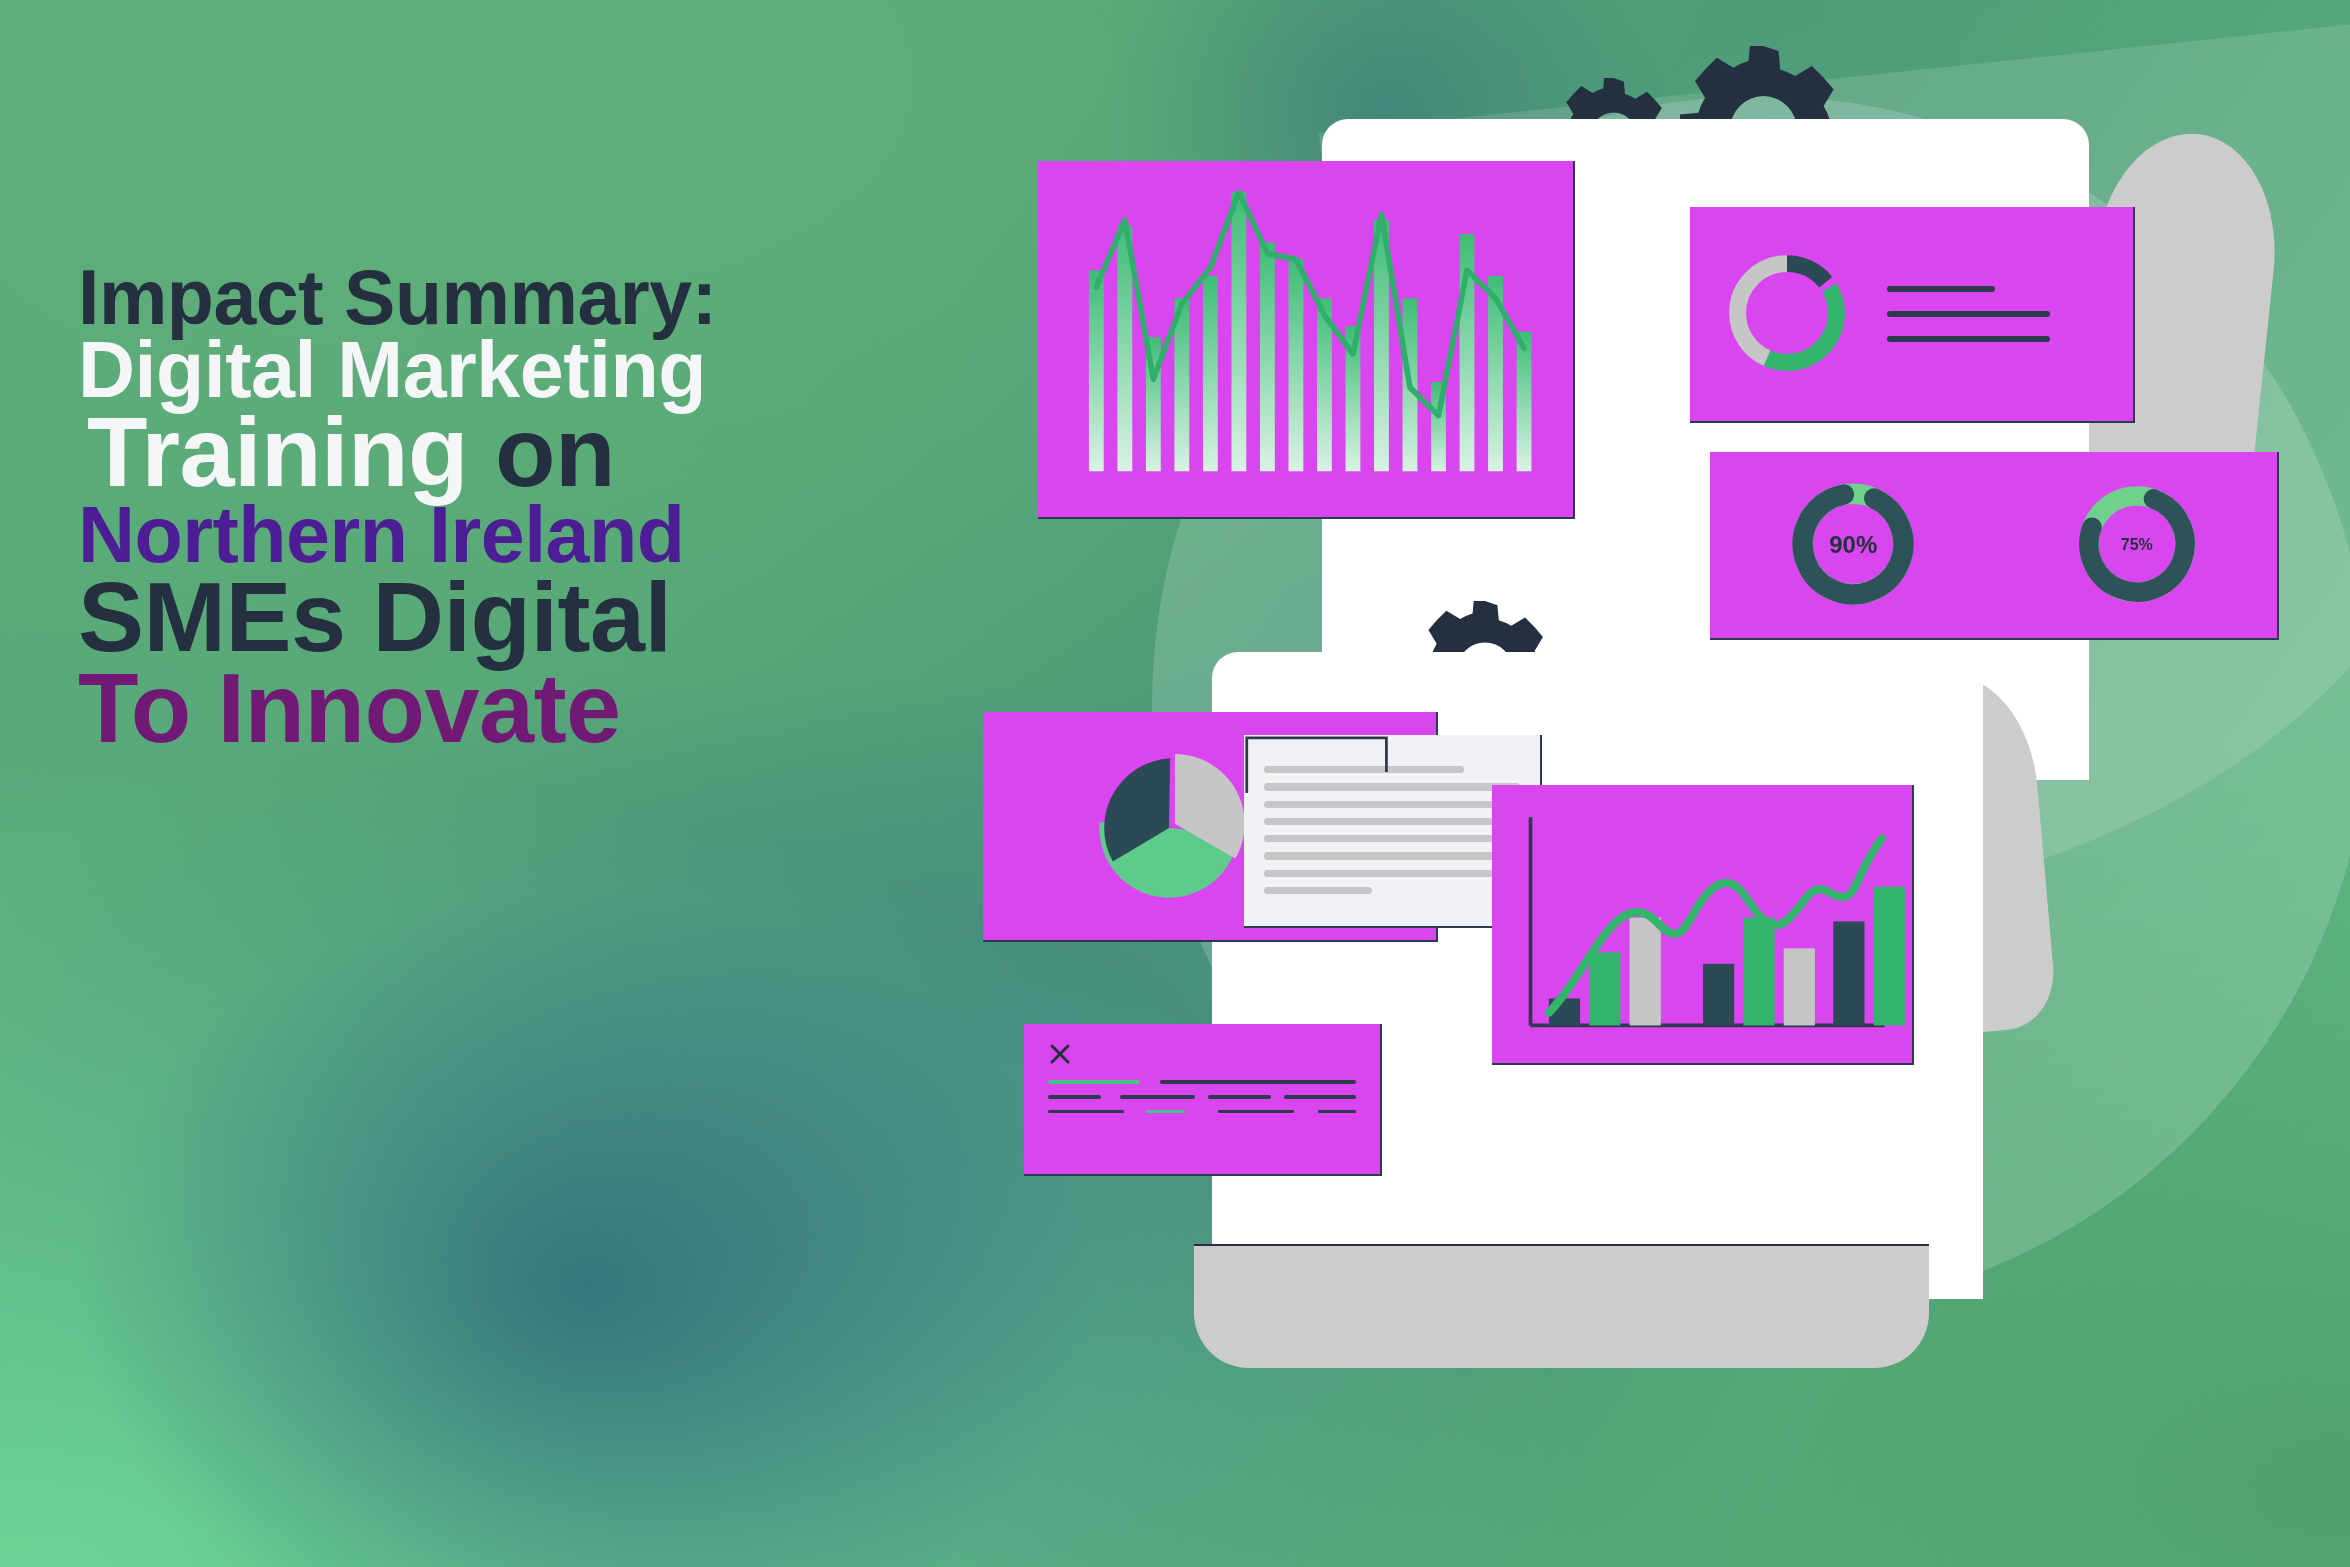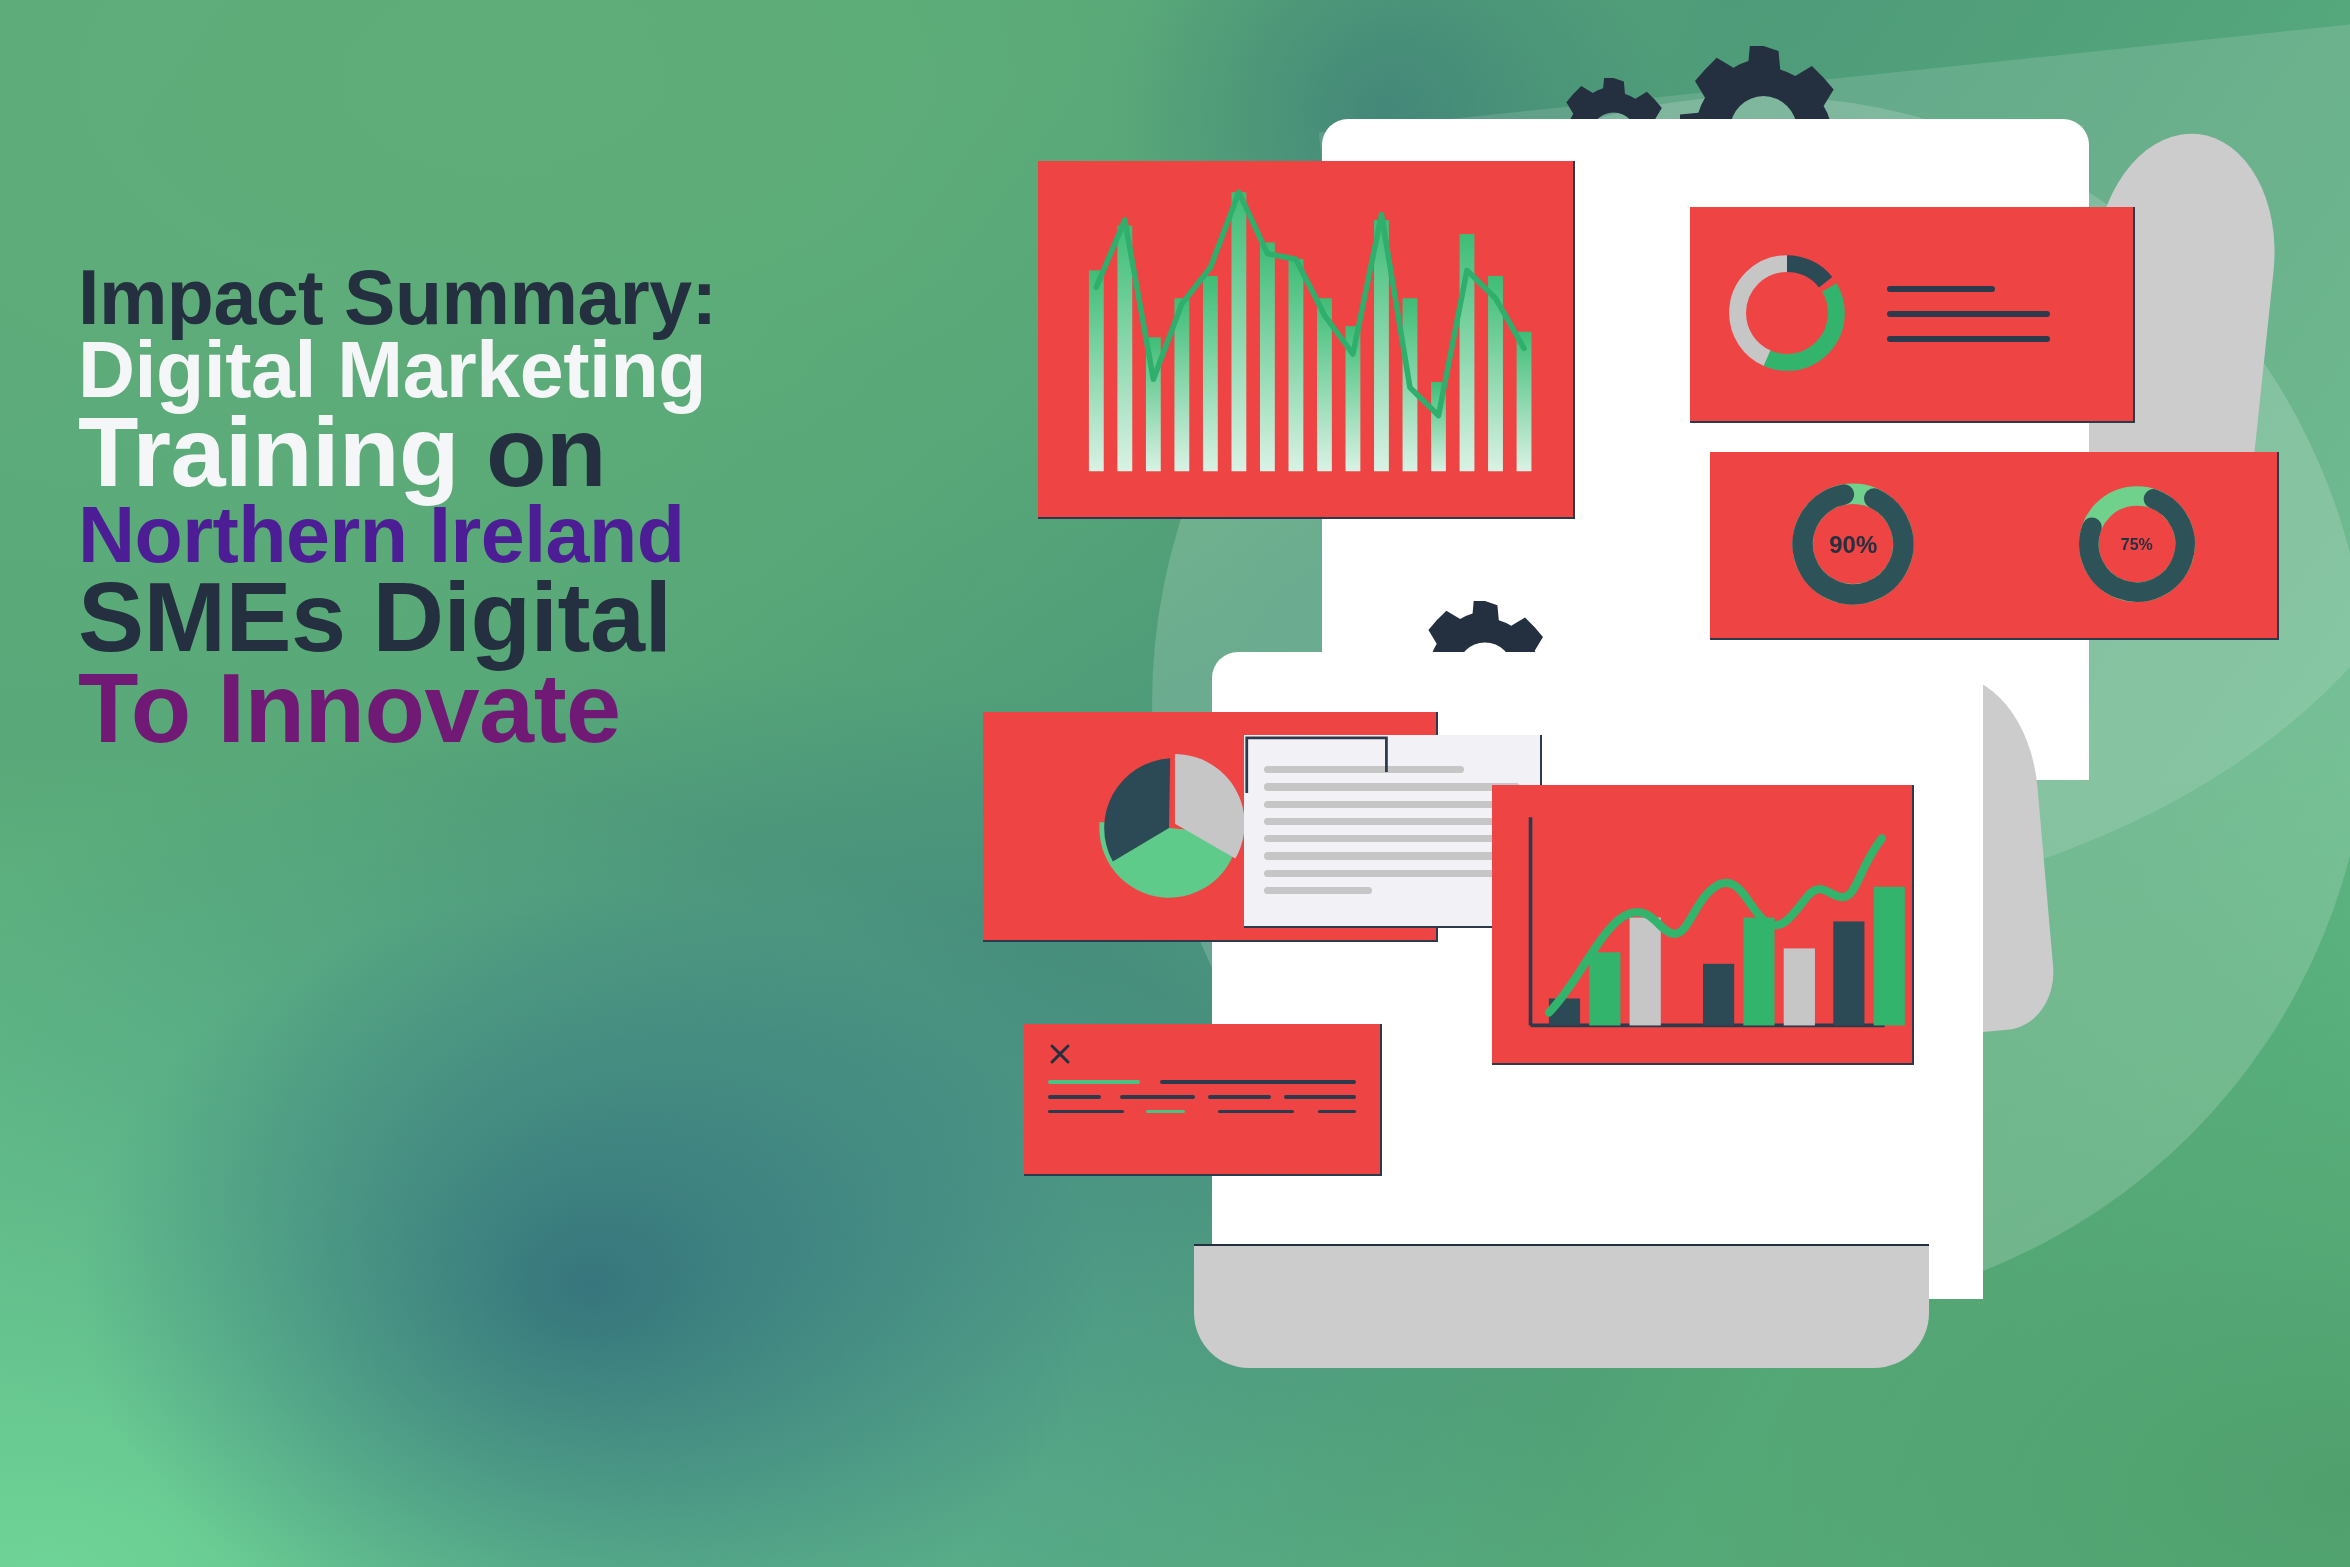"Training" .t4 .w1 { margin-left: none -> 9px }
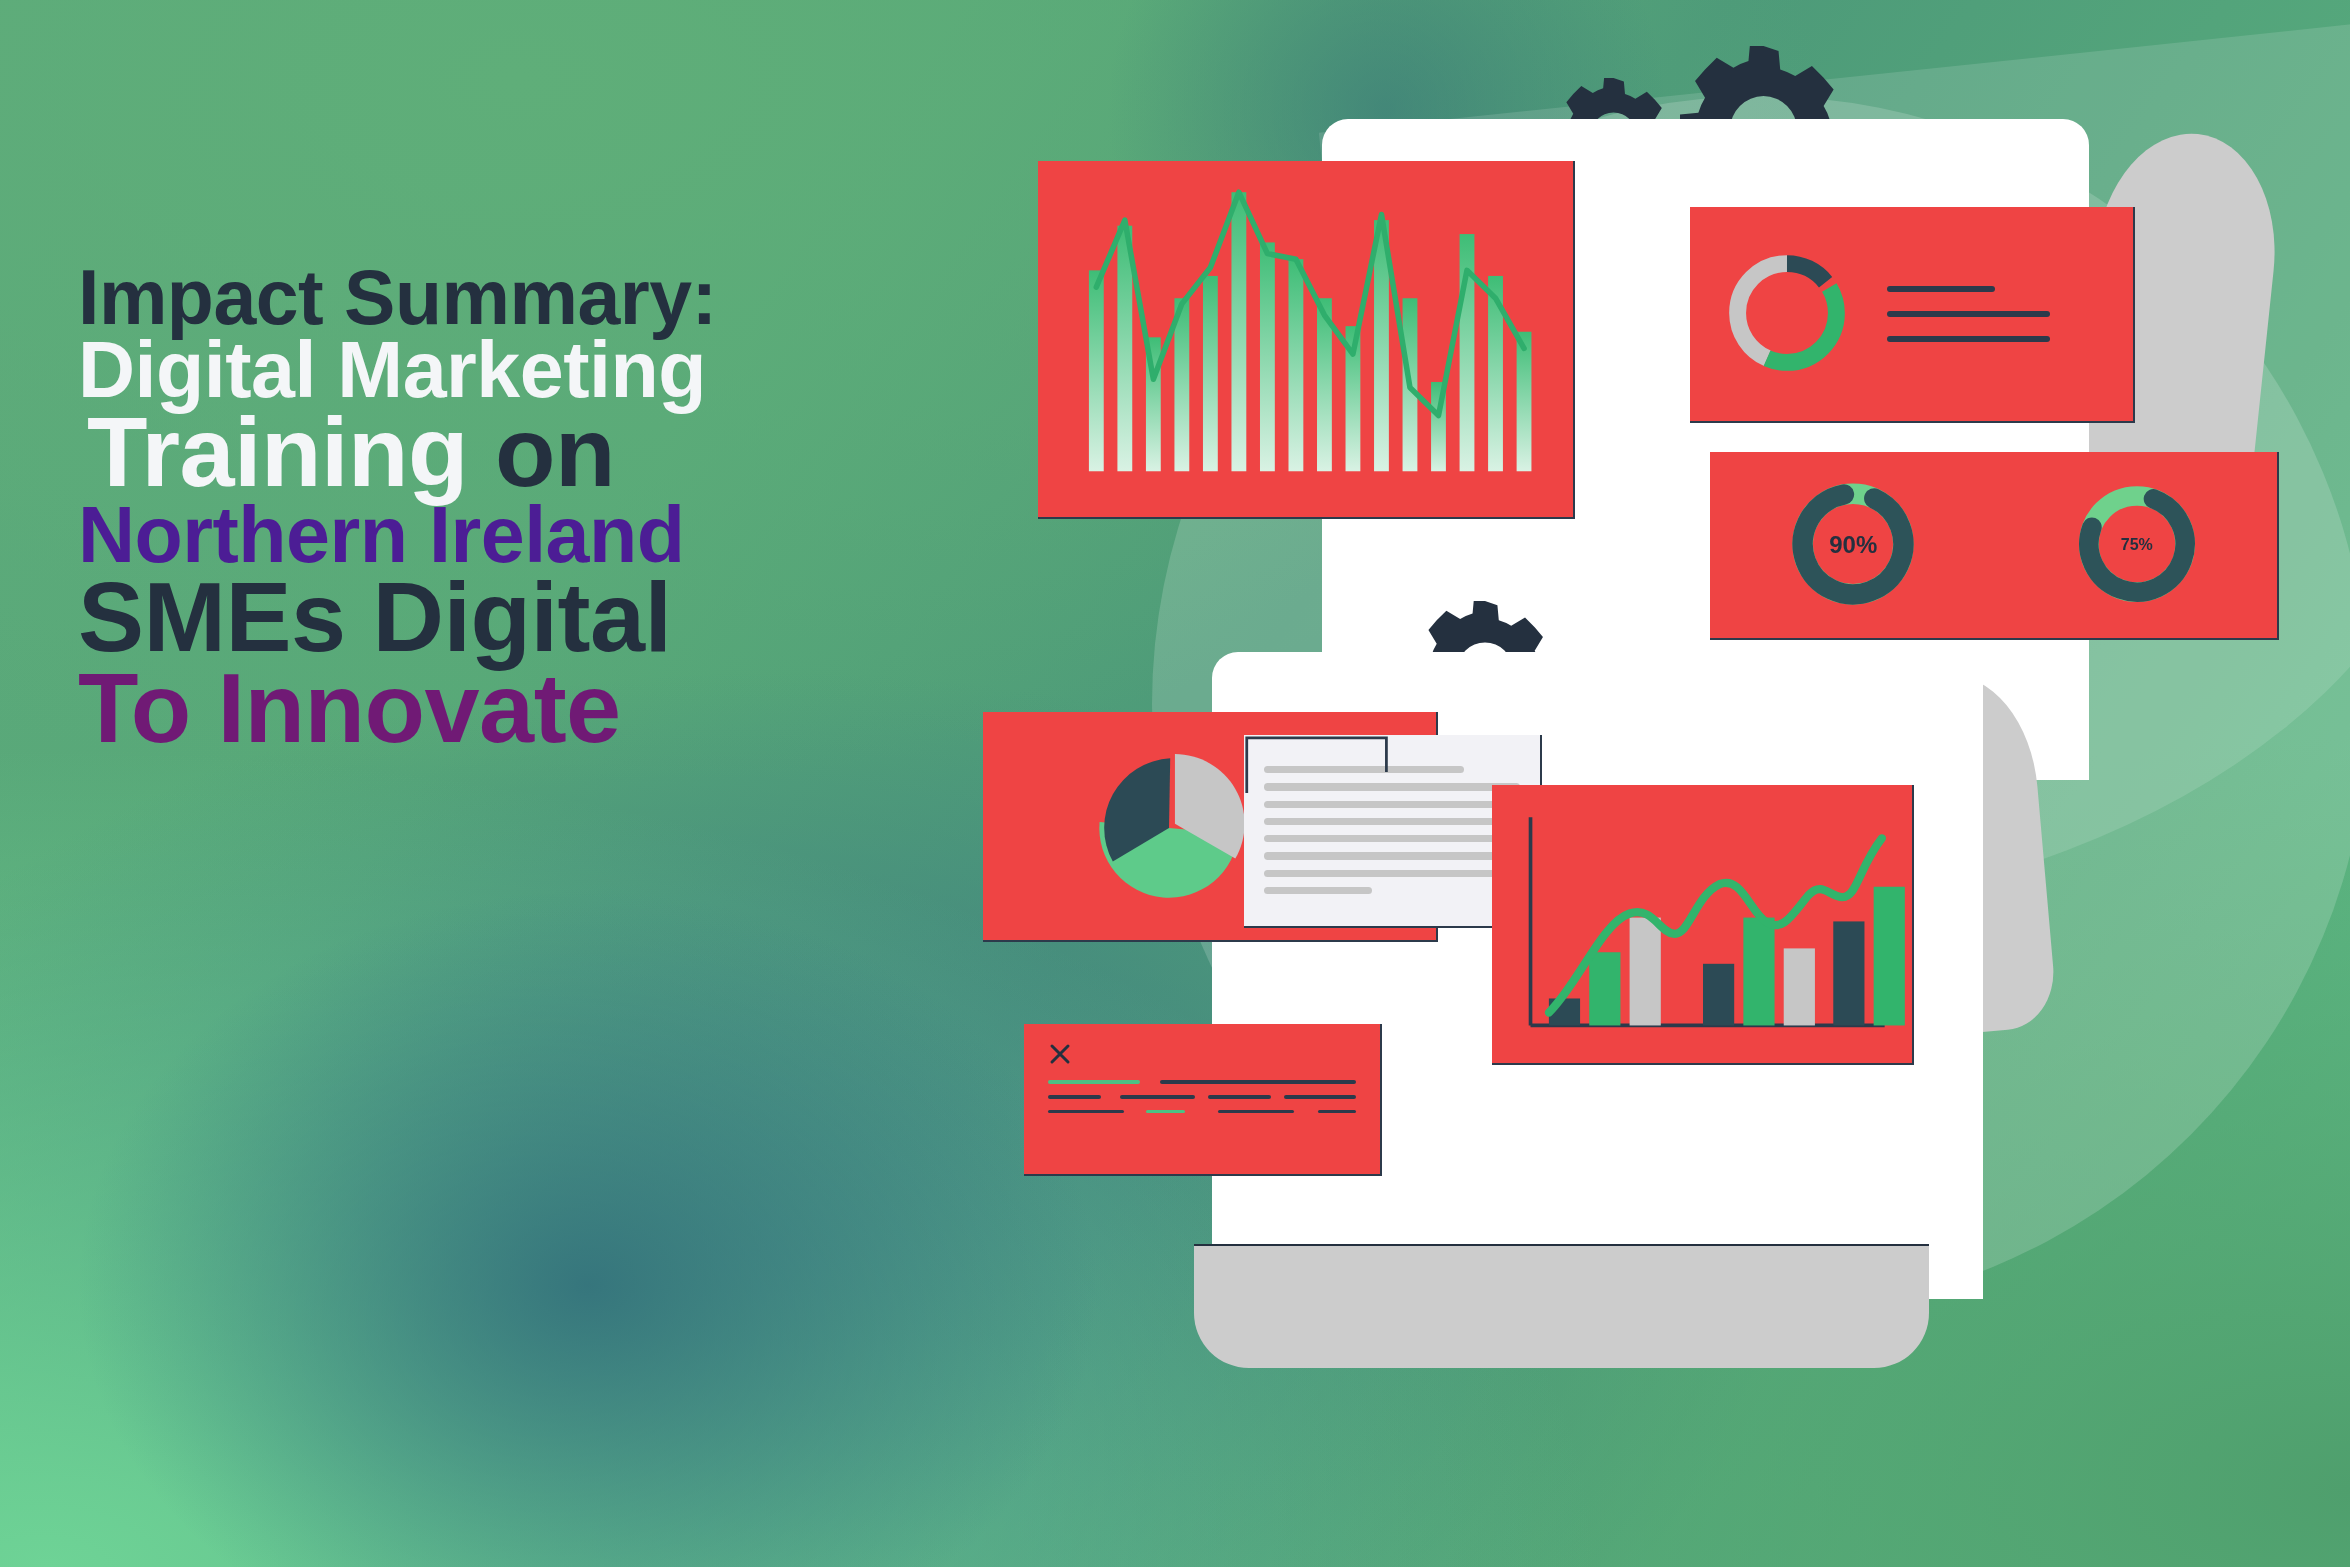"90%" .card { background: #ef4444 -> #d946ef }
